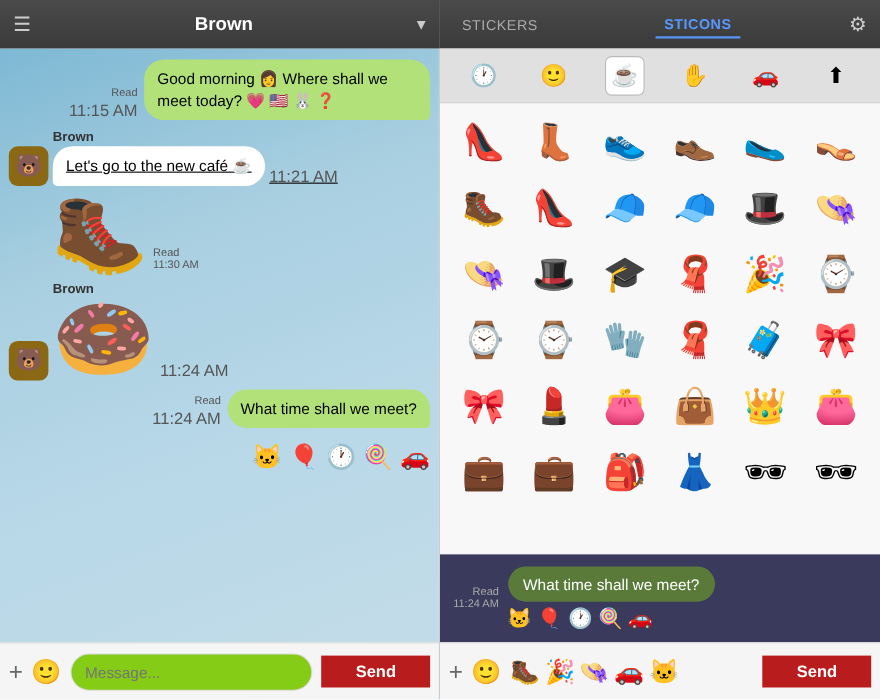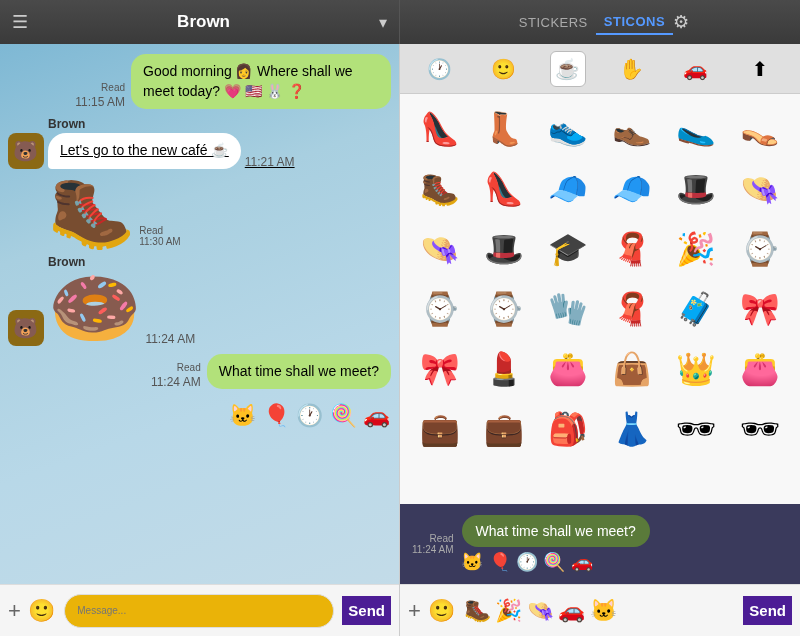"STICKERS" .sticker-panel-header { justify-content: center -> space-between }
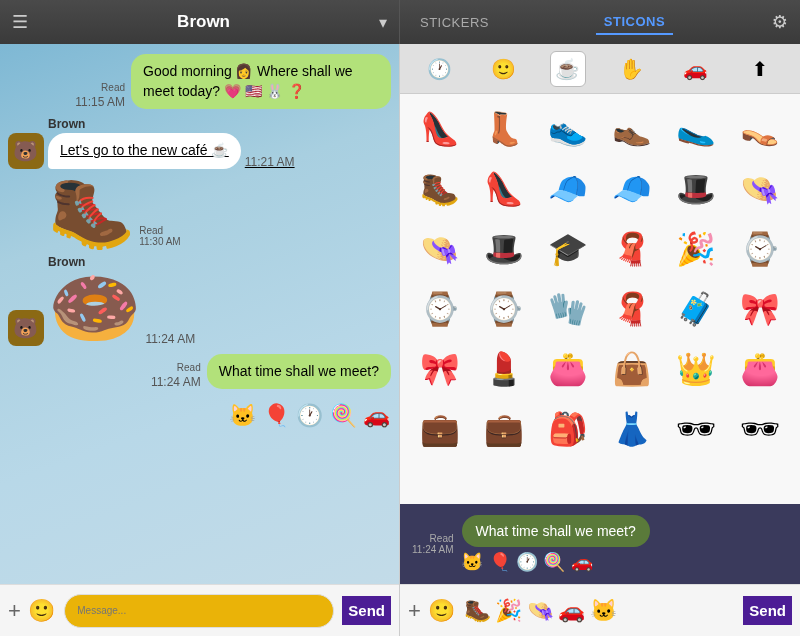"Good morning 👩 Where shall" .bubble.sent { border-radius: 15px -> none }
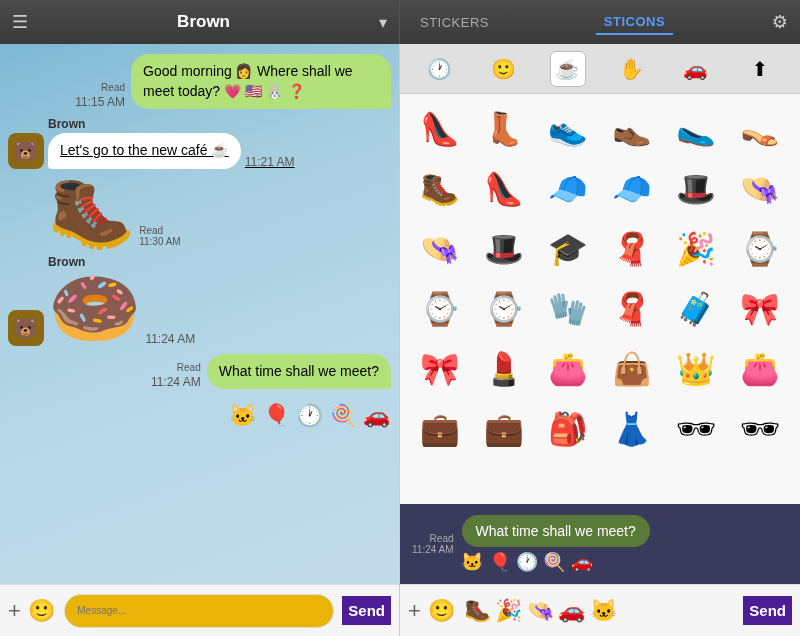"11:15 AM" .msg-meta-time { font-size: 12px -> 15px }
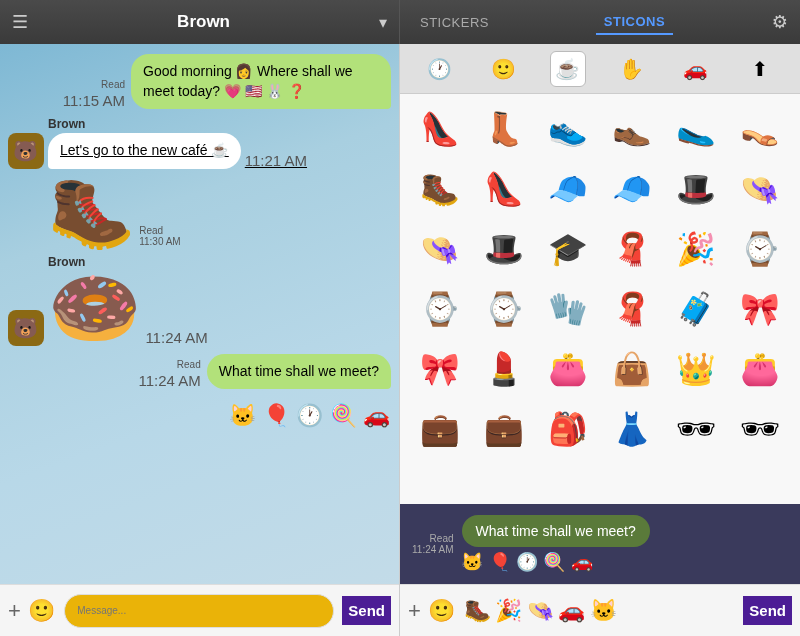"Message..." .chat-input-field { background: #eab308 -> #84cc16; font-size: 10px -> 14px }
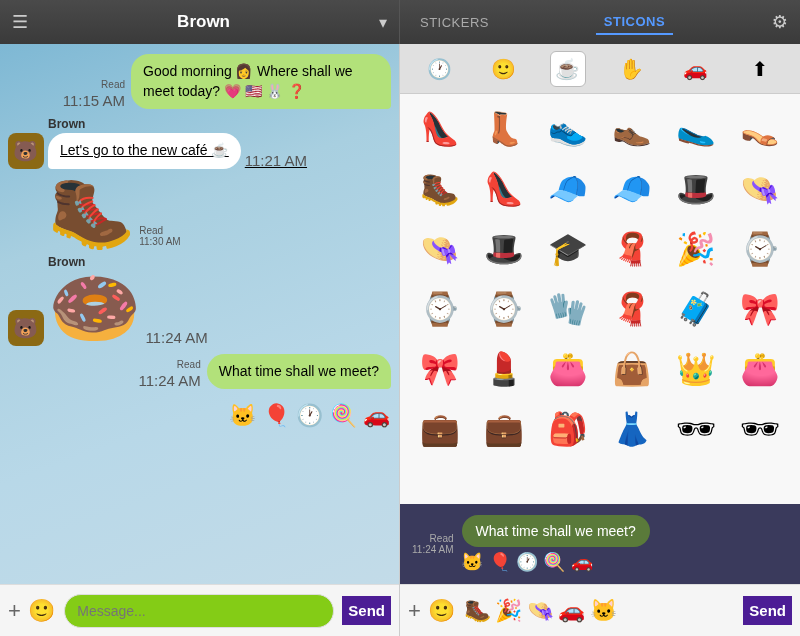"Send" .send-btn { background: #4c1d95 -> #b91c1c; padding: 6px 6px -> 6px 31px }
